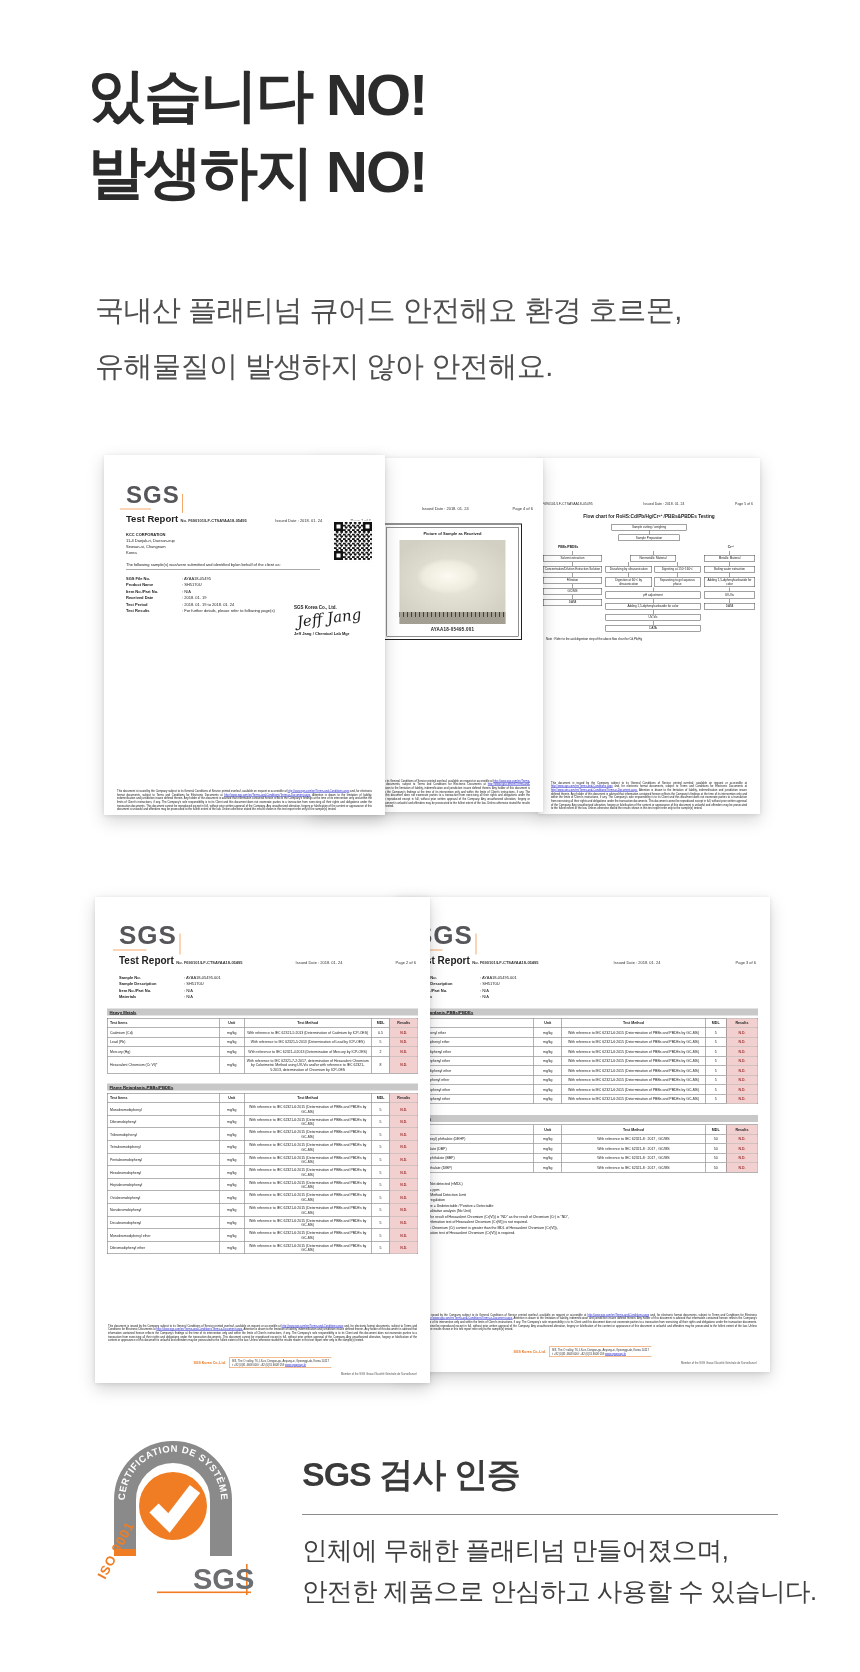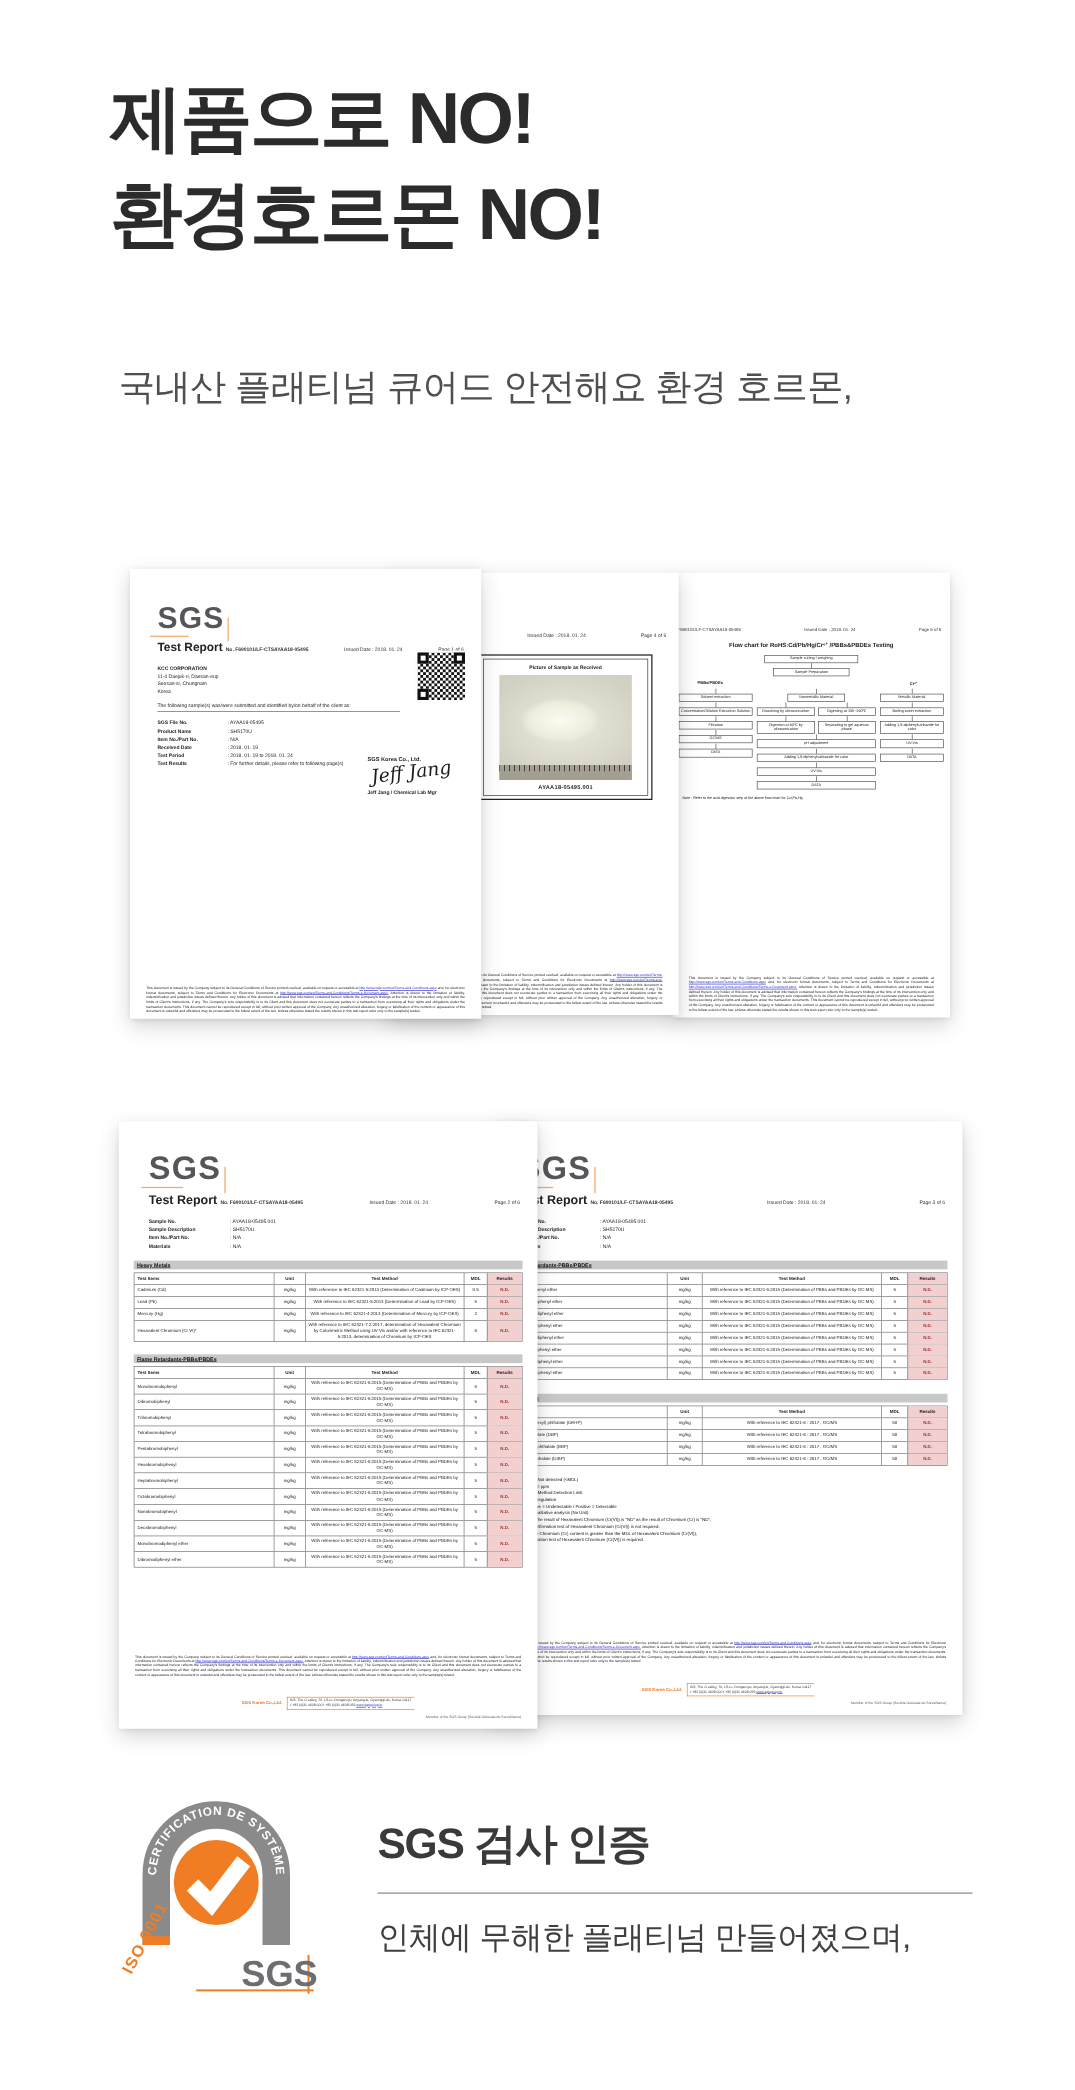"제품으로 NO!" div { text: 제품으로 -> 있습니다 }
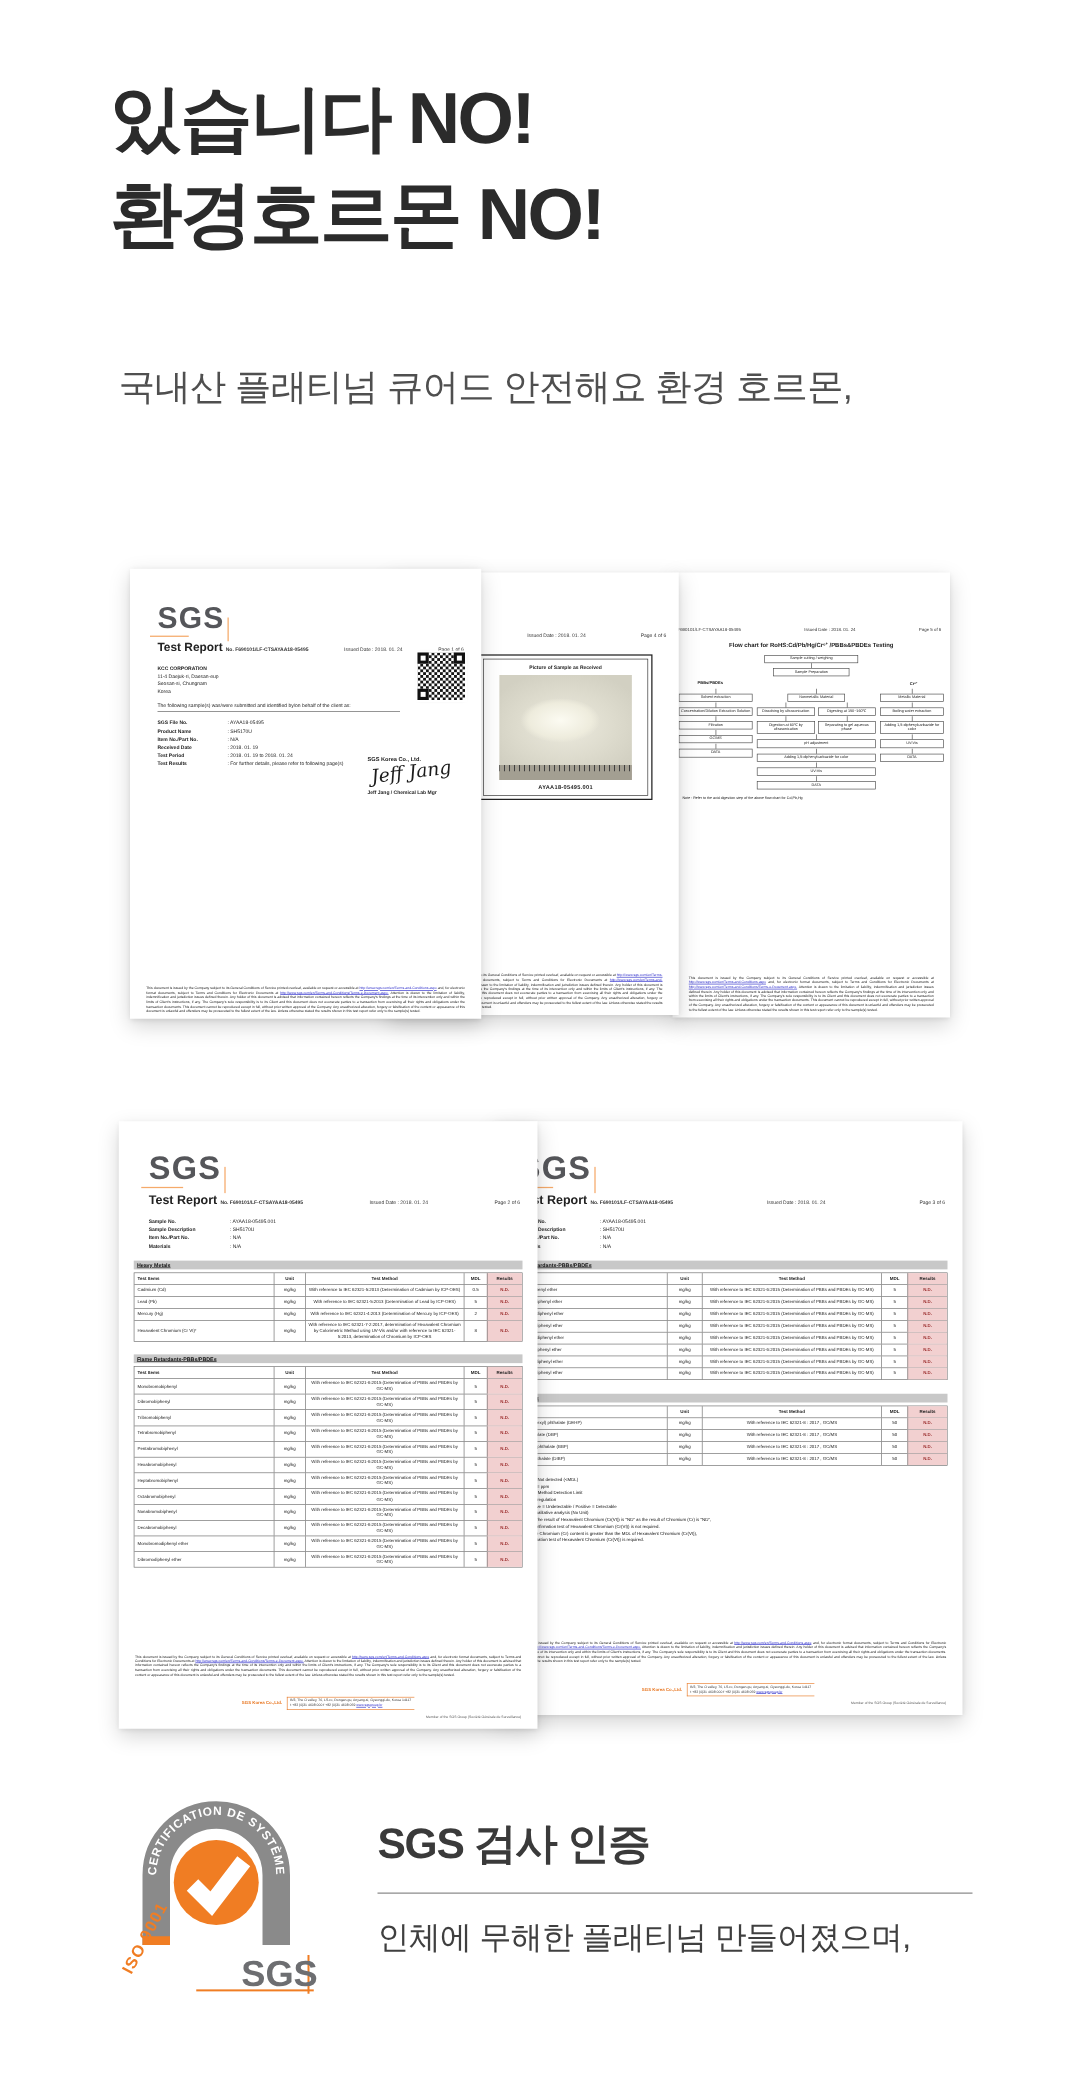"환경호르몬 NO!" div { text: 환경호르몬 -> 발생하지 }
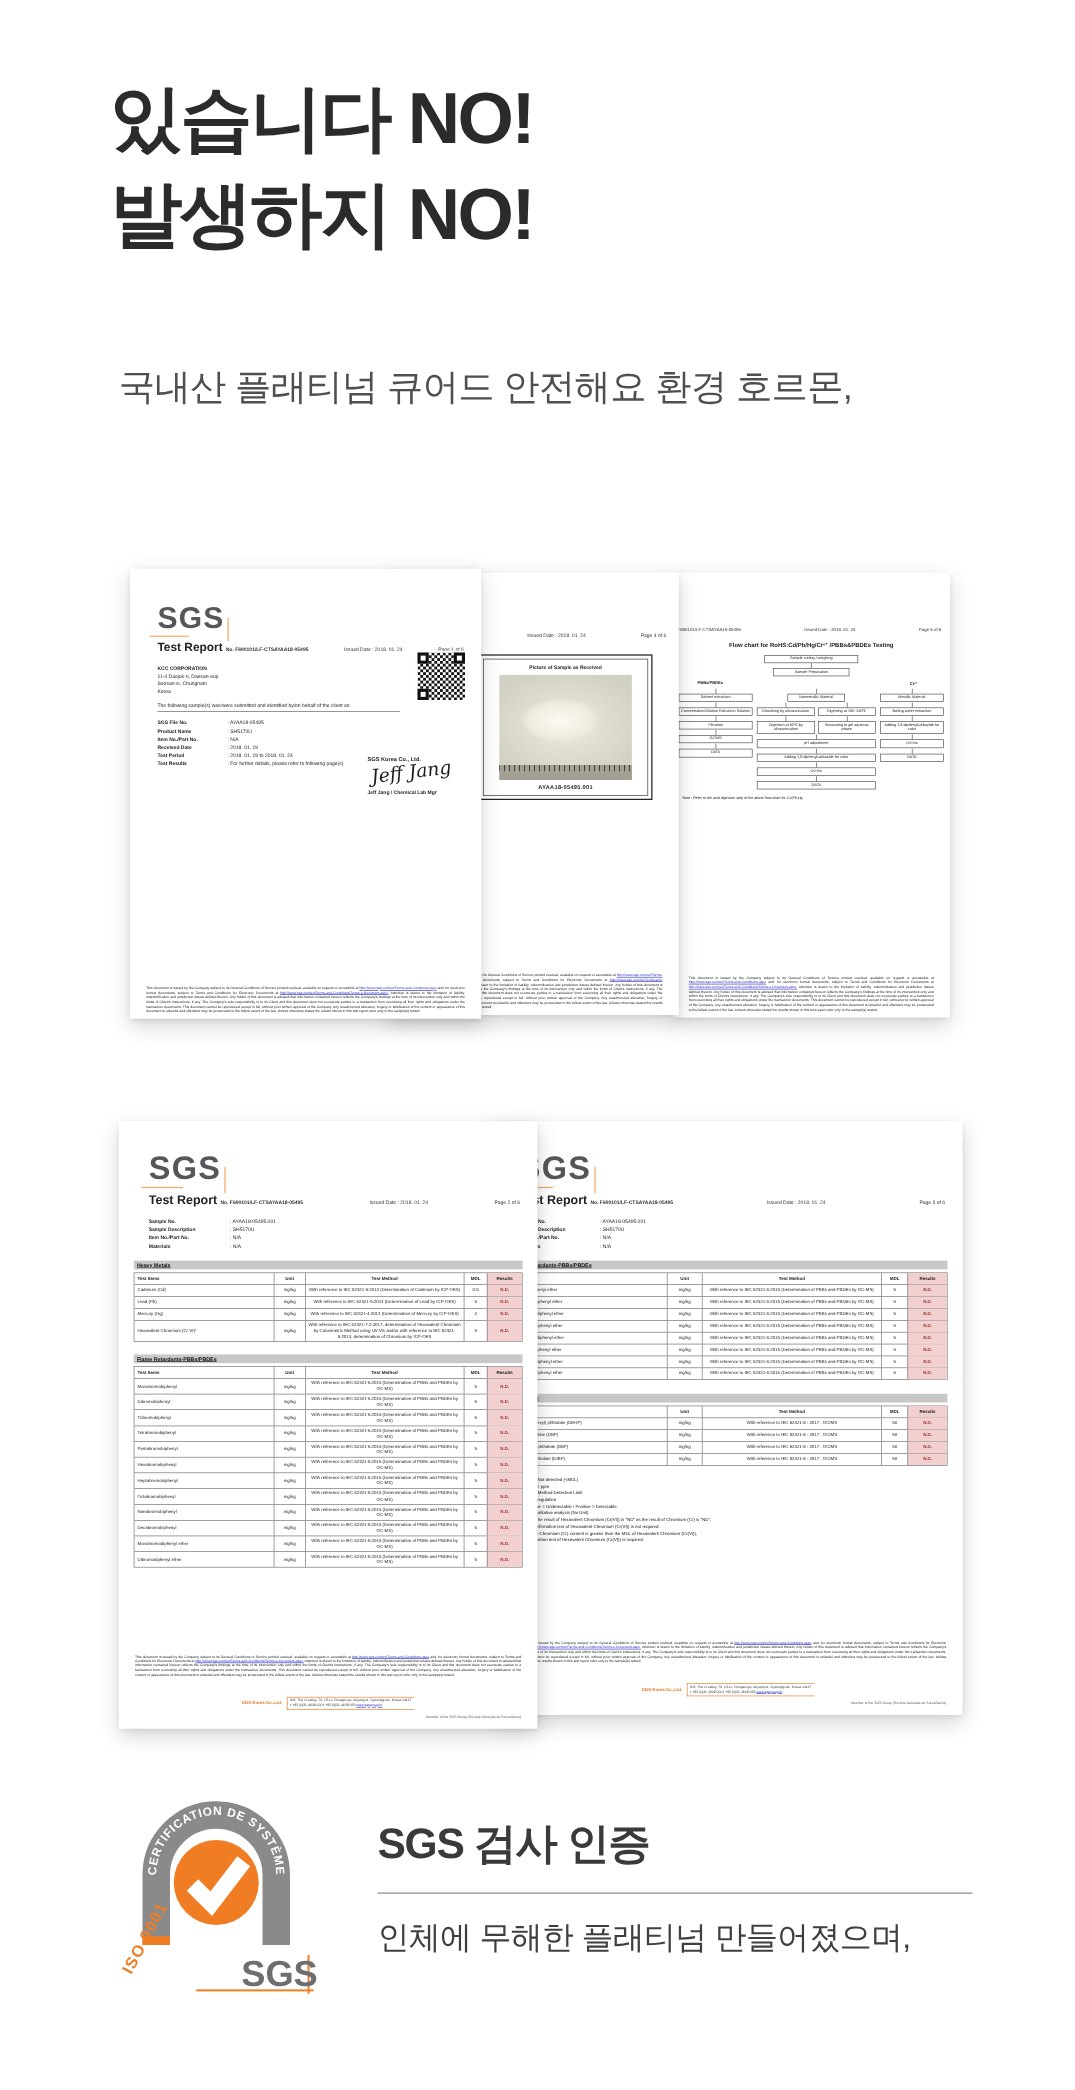"유해물질이 발생하지 않아 안전해요." div { html: none -> <div>유해물질이 발생하지 않아 안전해요.</div> }
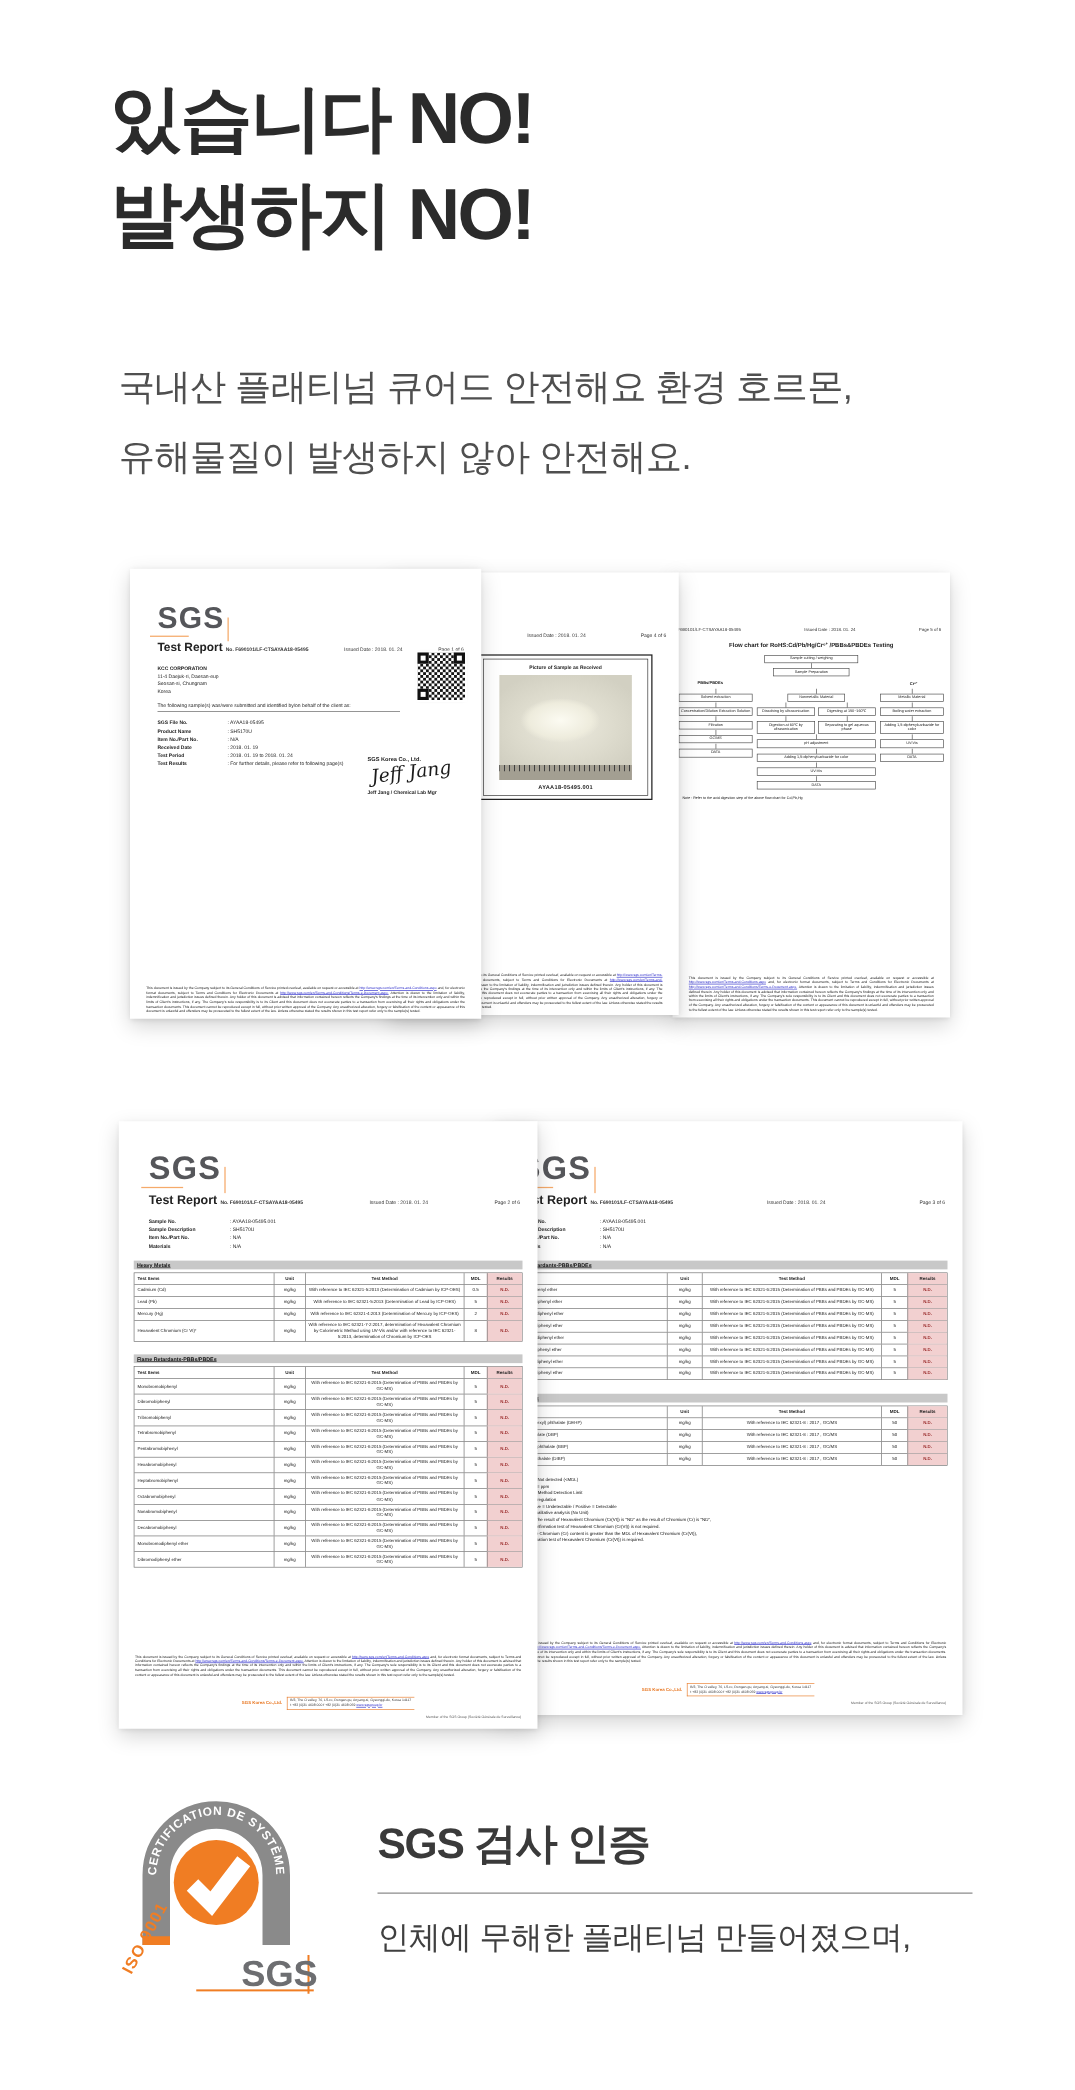"안전한 제품으로 안심하고 사용할 수" div { html: none -> <div>안전한 제품으로 안심하고 사용할 수 있습니다.</div> }
